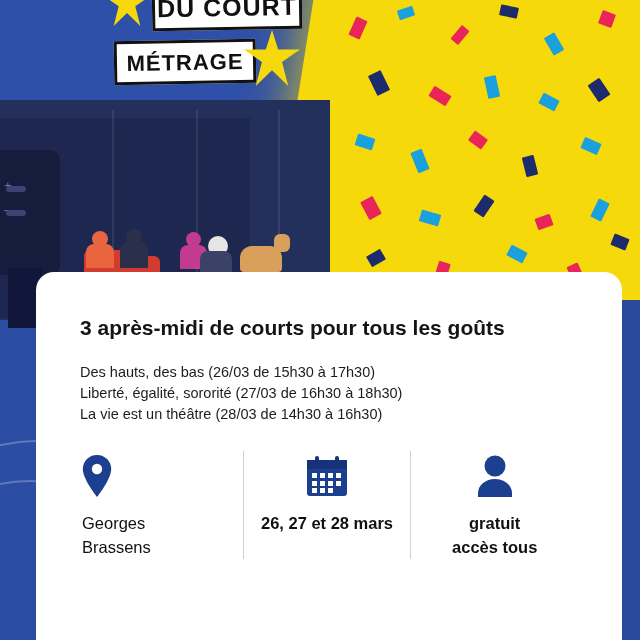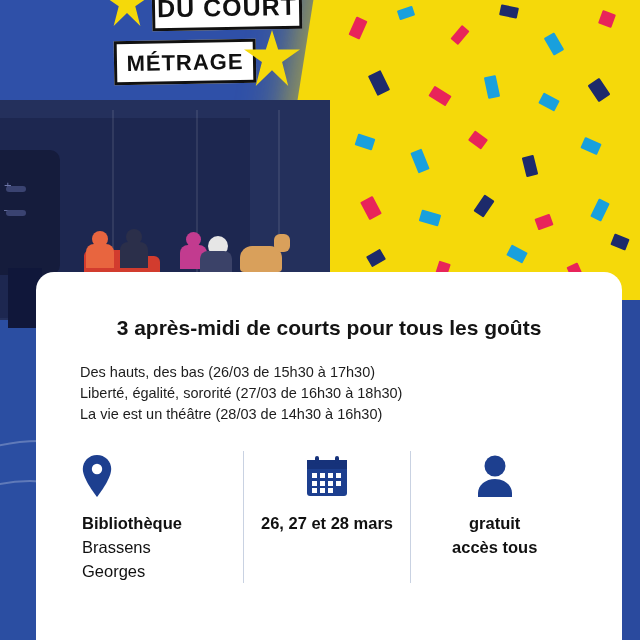"3 après-midi de courts pour" .subtitle { text-align: center -> none }
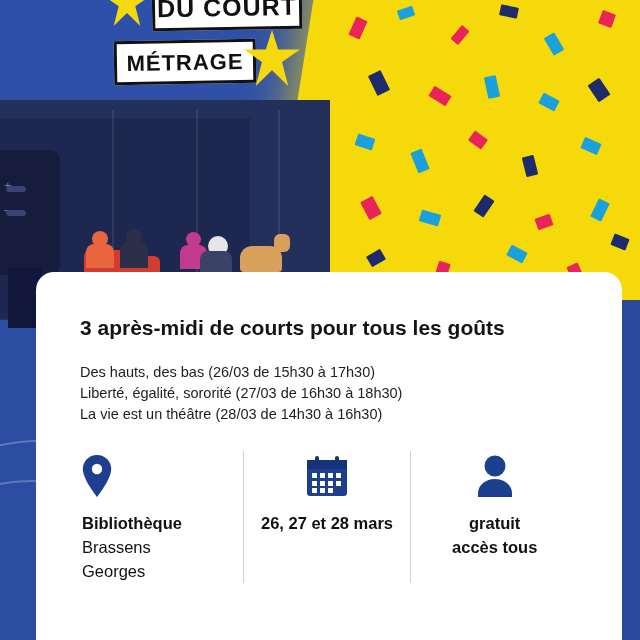"Bibliothèque" div.bold-line { html: <div>Bibliothèque</div> -> none }
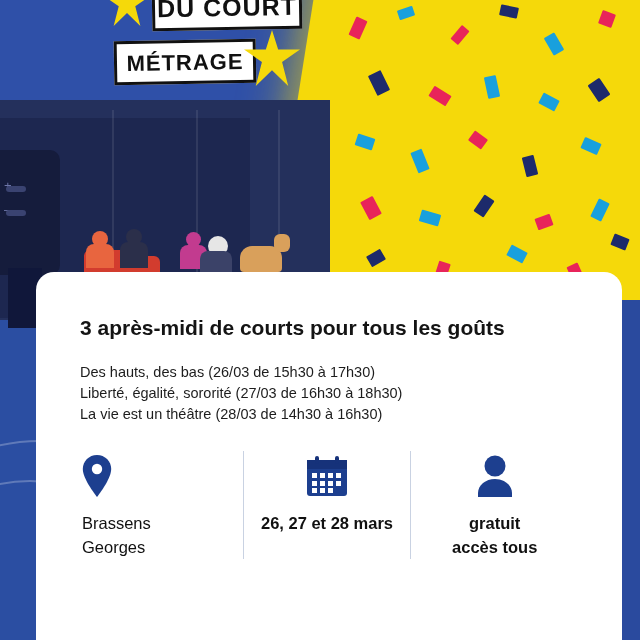"Brassens" div.reg-line { order: before "Georges" -> after "Georges" }
